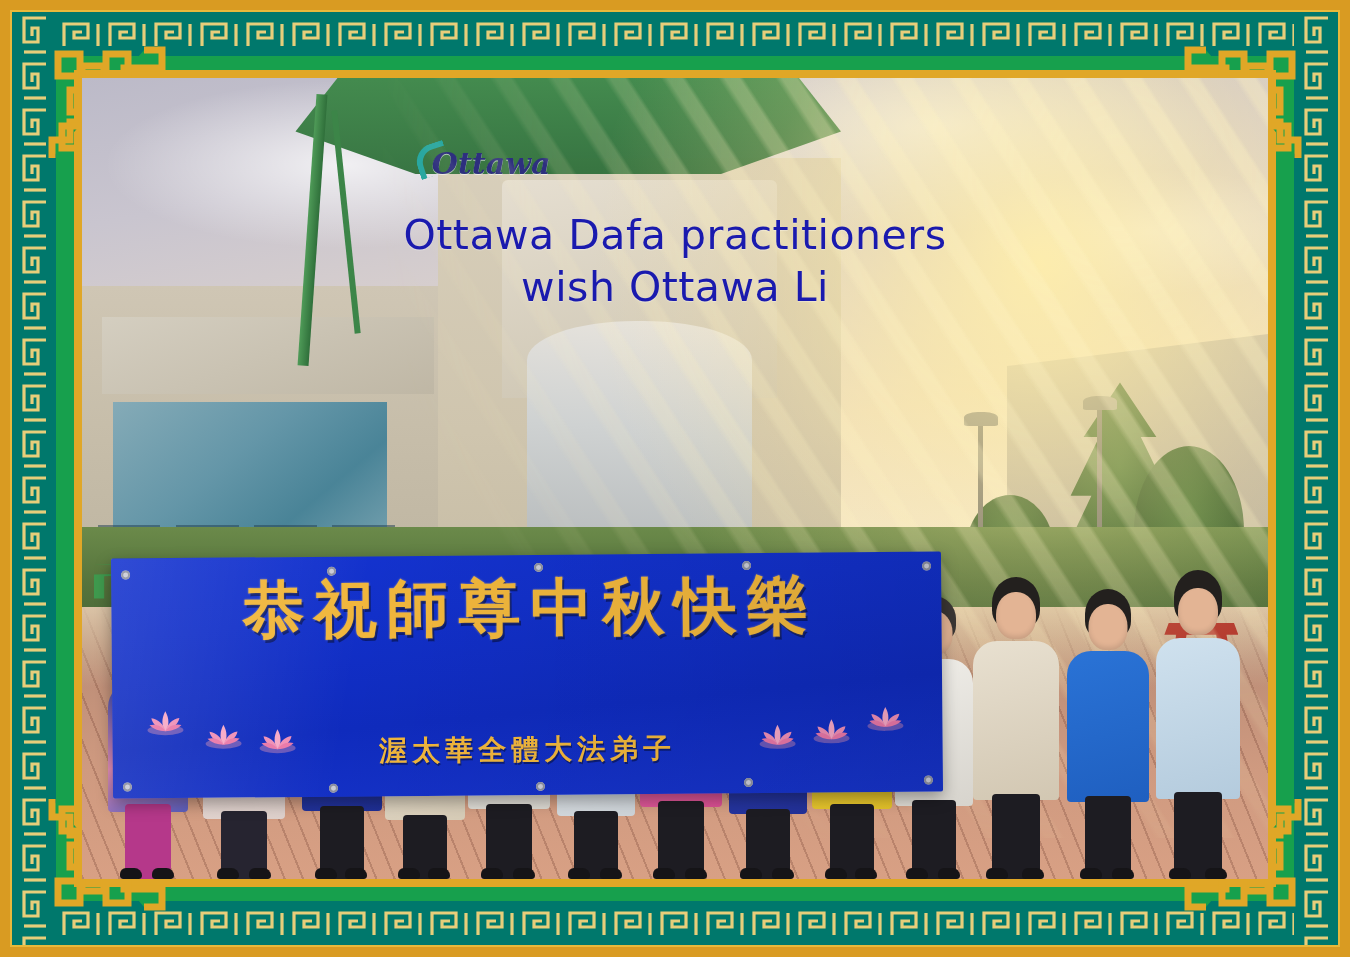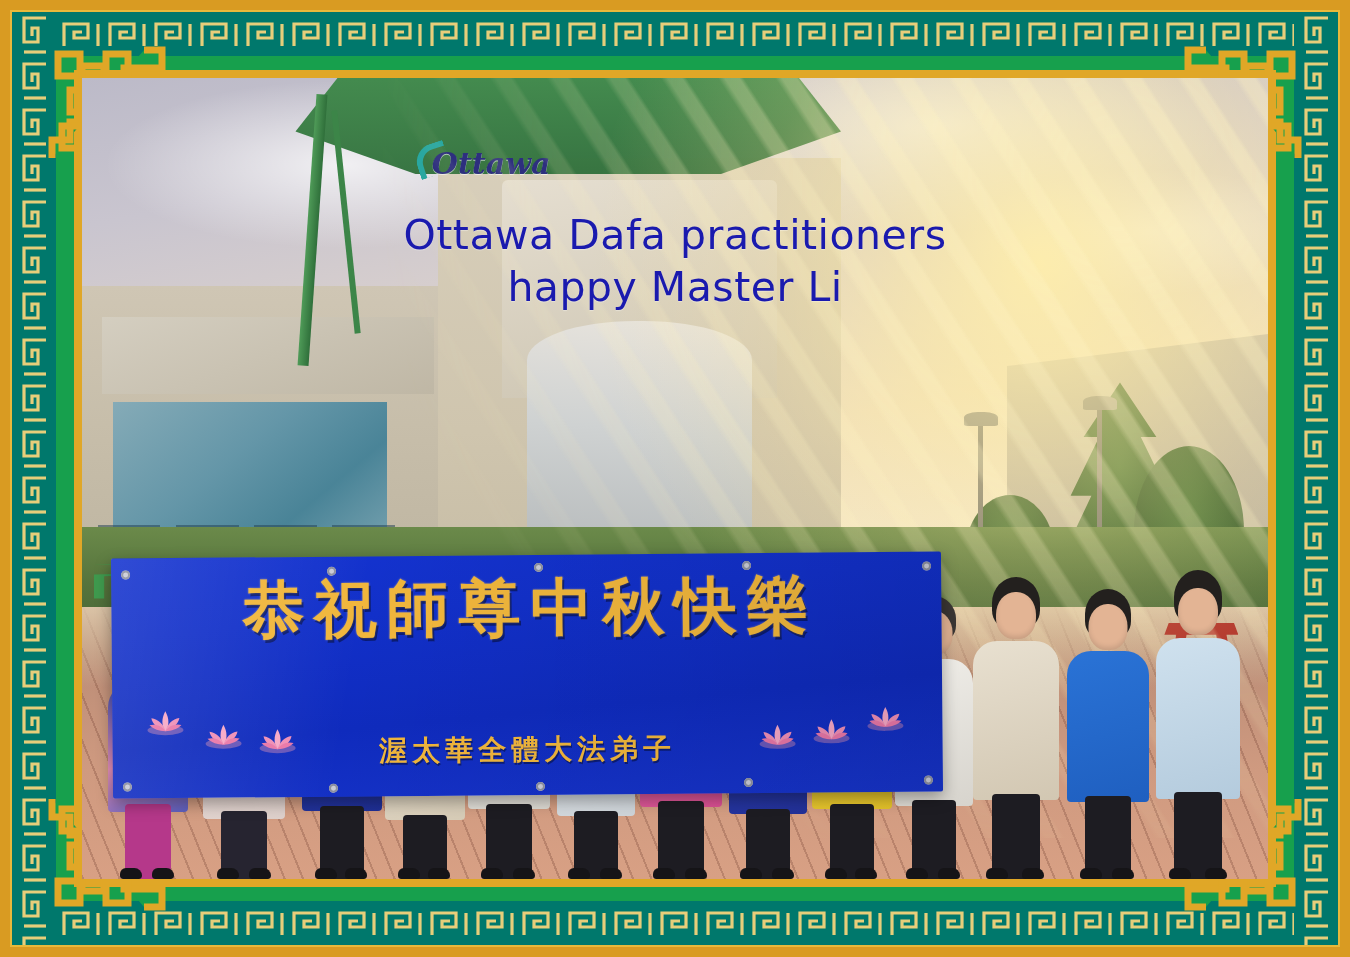"happy Master Li" div { text: happy Master -> wish Ottawa }
